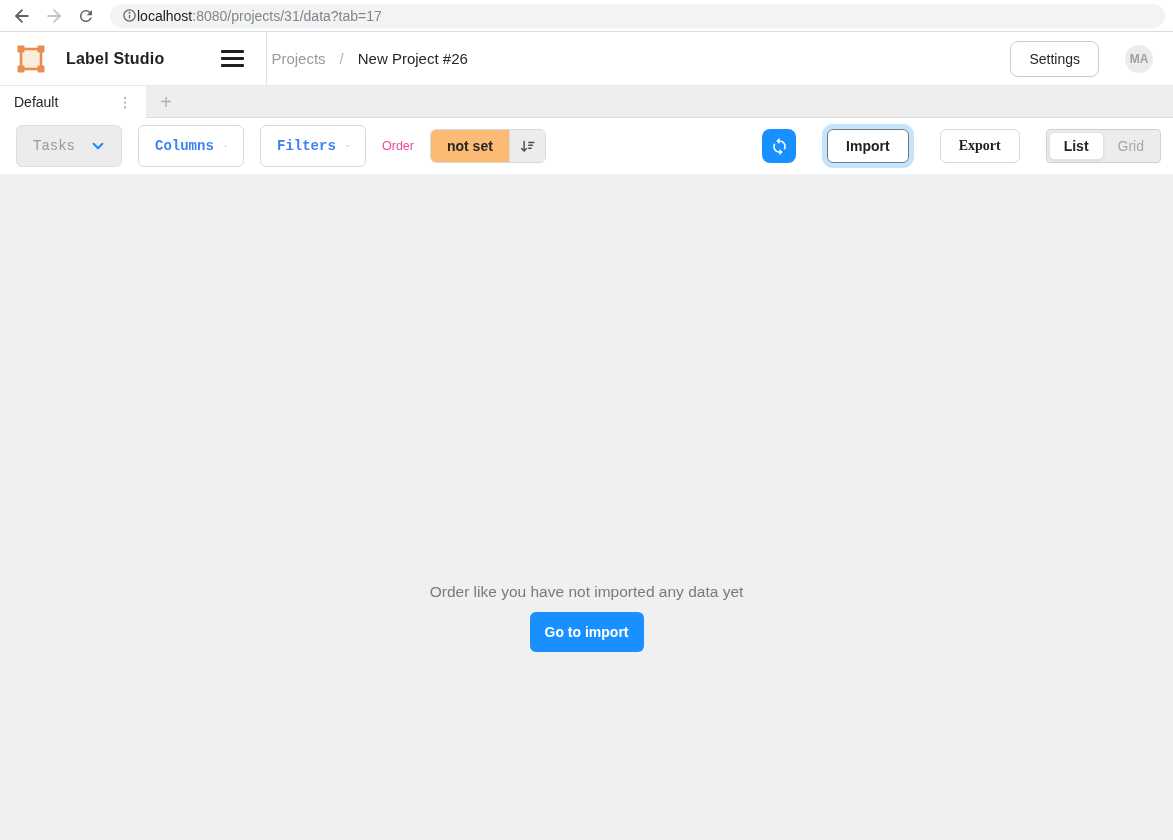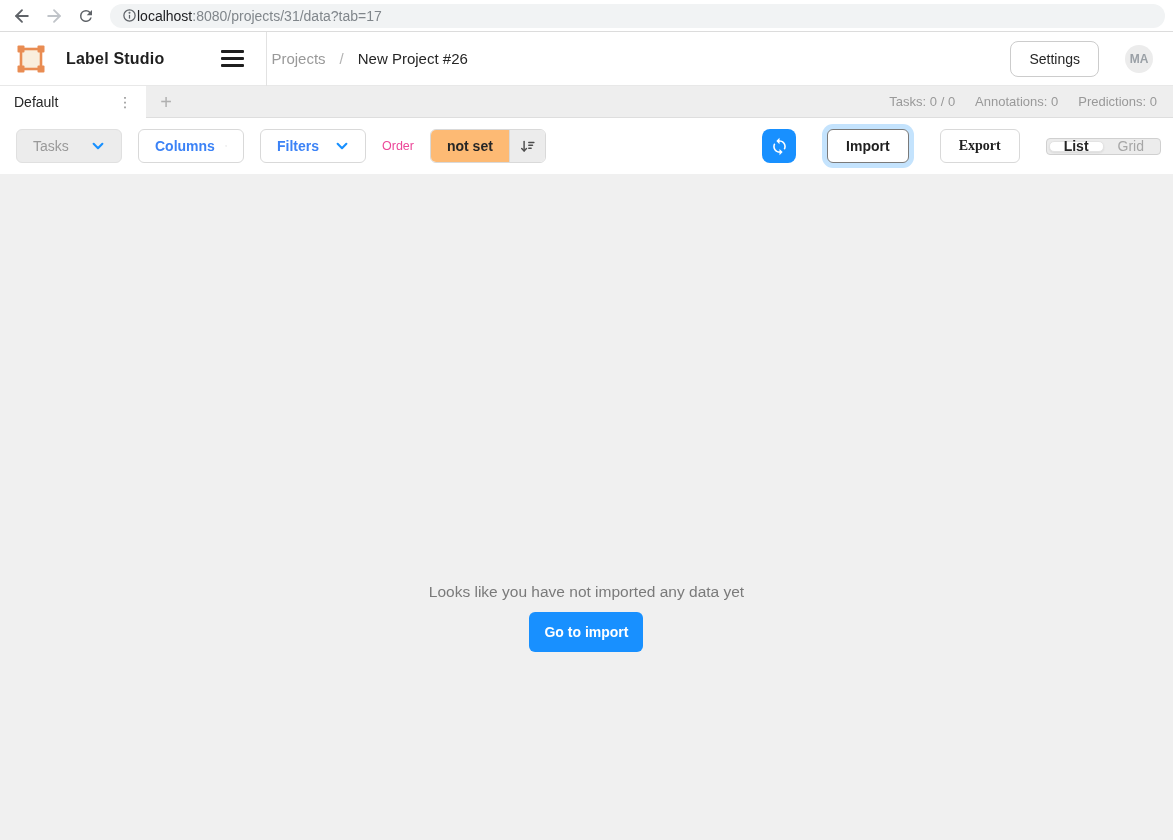"Tasks: 0 / 0" div.tab-stats { html: <div> <span>Tasks: 0 / 0</span> <span>Annotations: 0</span> <span>Predictions: 0</span> </div> -> none }
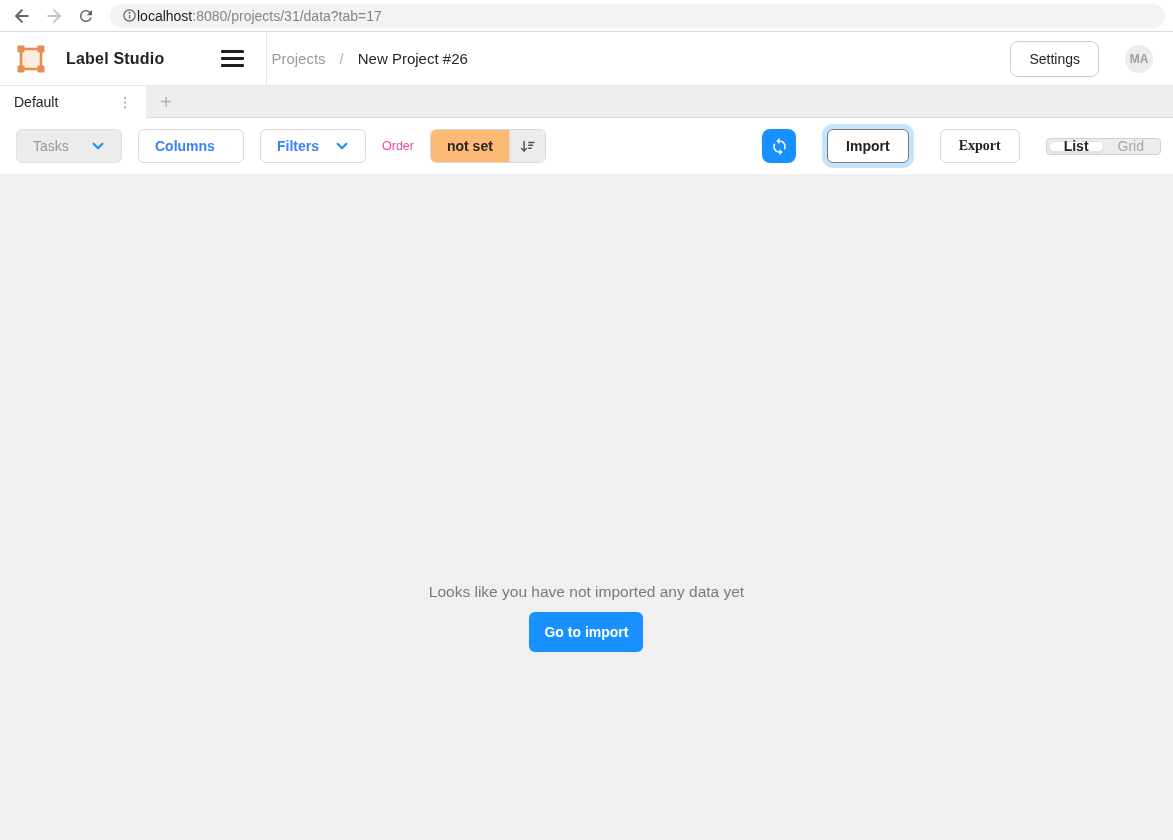"Tasks" .btn { font-family: Liberation Sans, sans-serif -> Liberation Mono, monospace; height: 34px -> 42px }
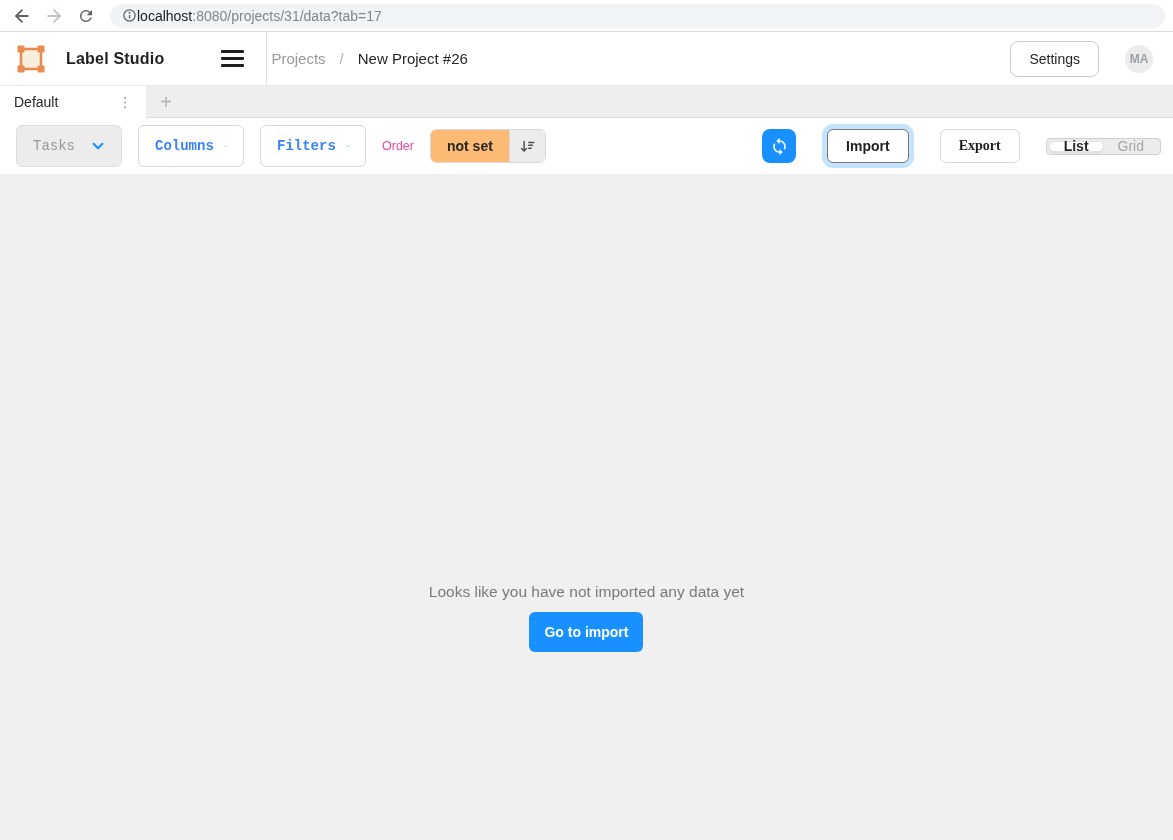"List" .view-toggle { height: 17px -> 34px }
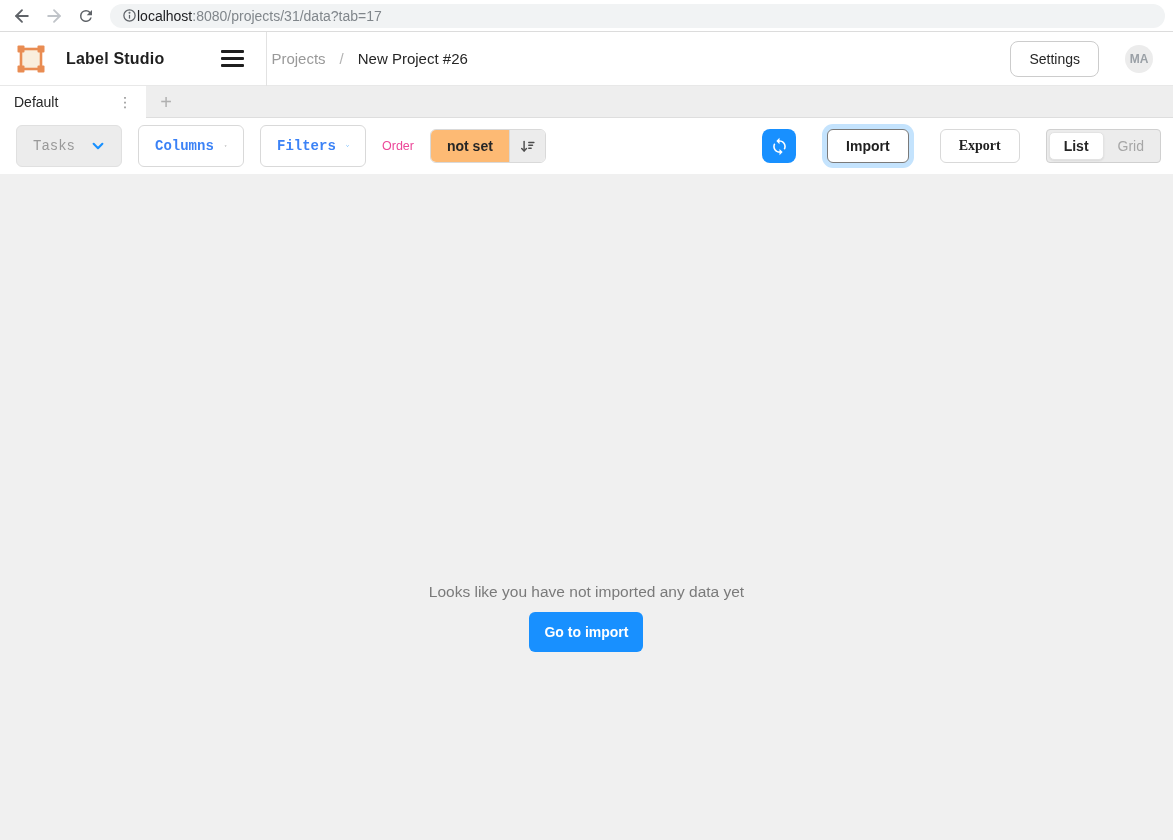"Looks like you have not" div.empty-msg { text: Looks -> Order }
